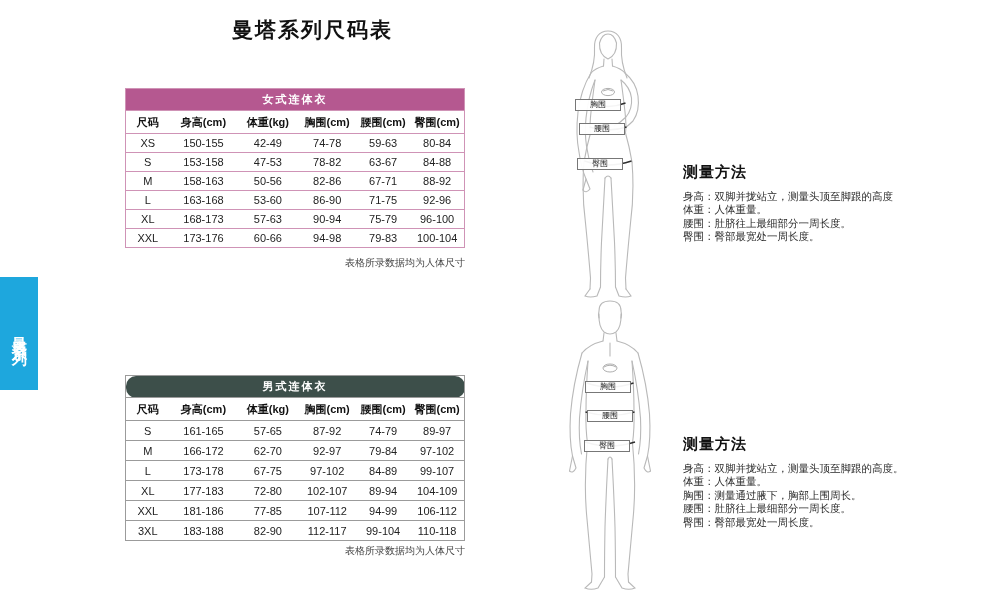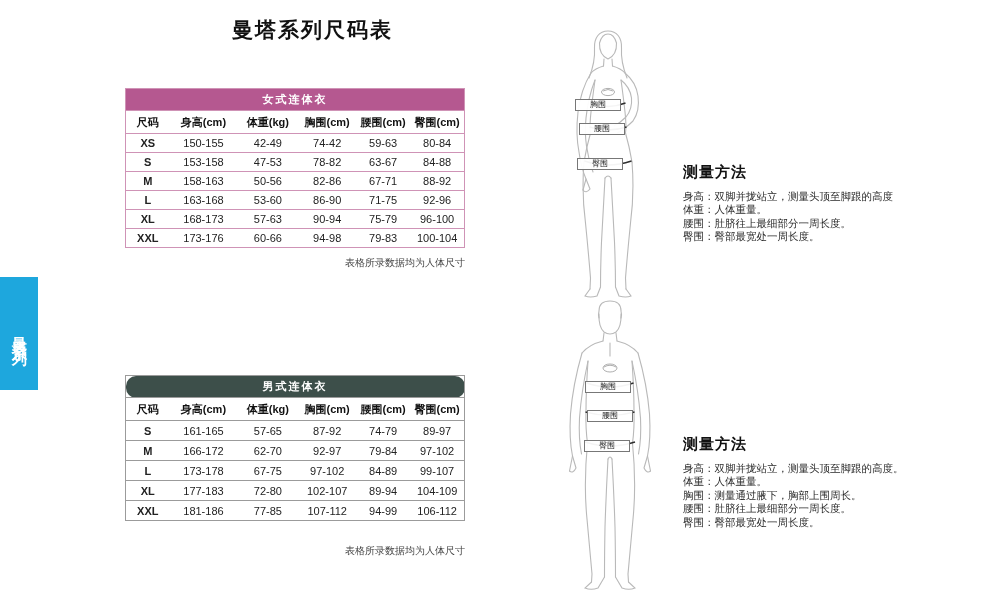"XS" table.size-table tbody td:first-child { font-weight: 700 -> 400 }
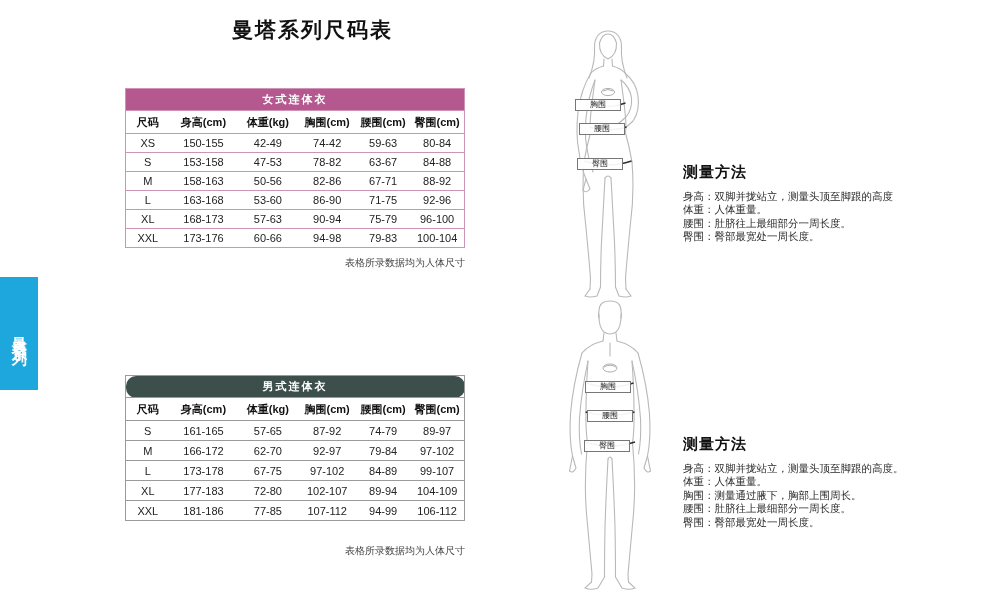"74-42" td { text: 74-42 -> 74-78 }
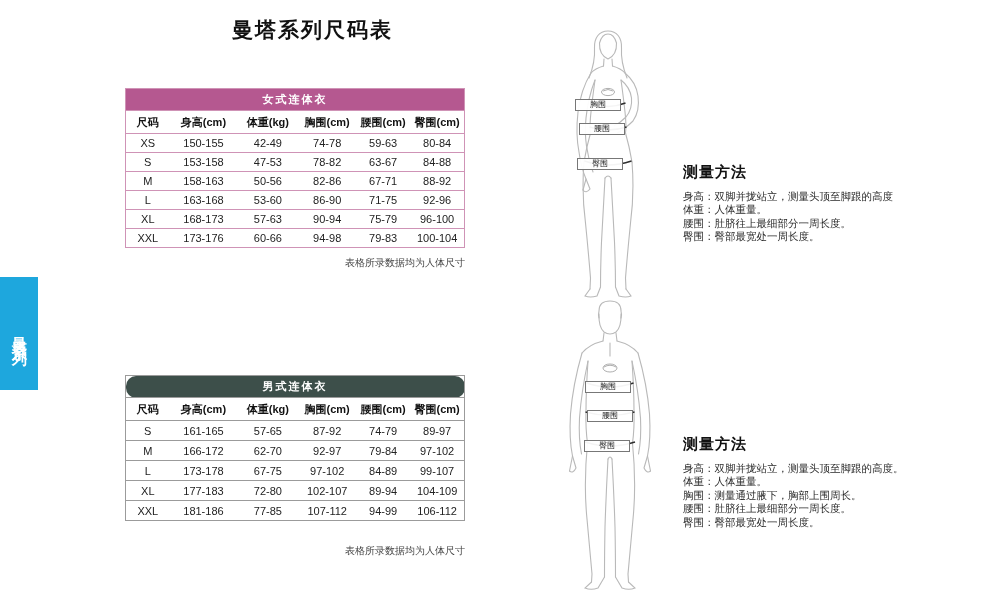"3XL" tr { html: none -> <tr> <td>3XL</td> <td>183-188</td> <td>82-90</td> <td>112-117</td> <td>99-104</td> <td>110-118</td> </tr> }
